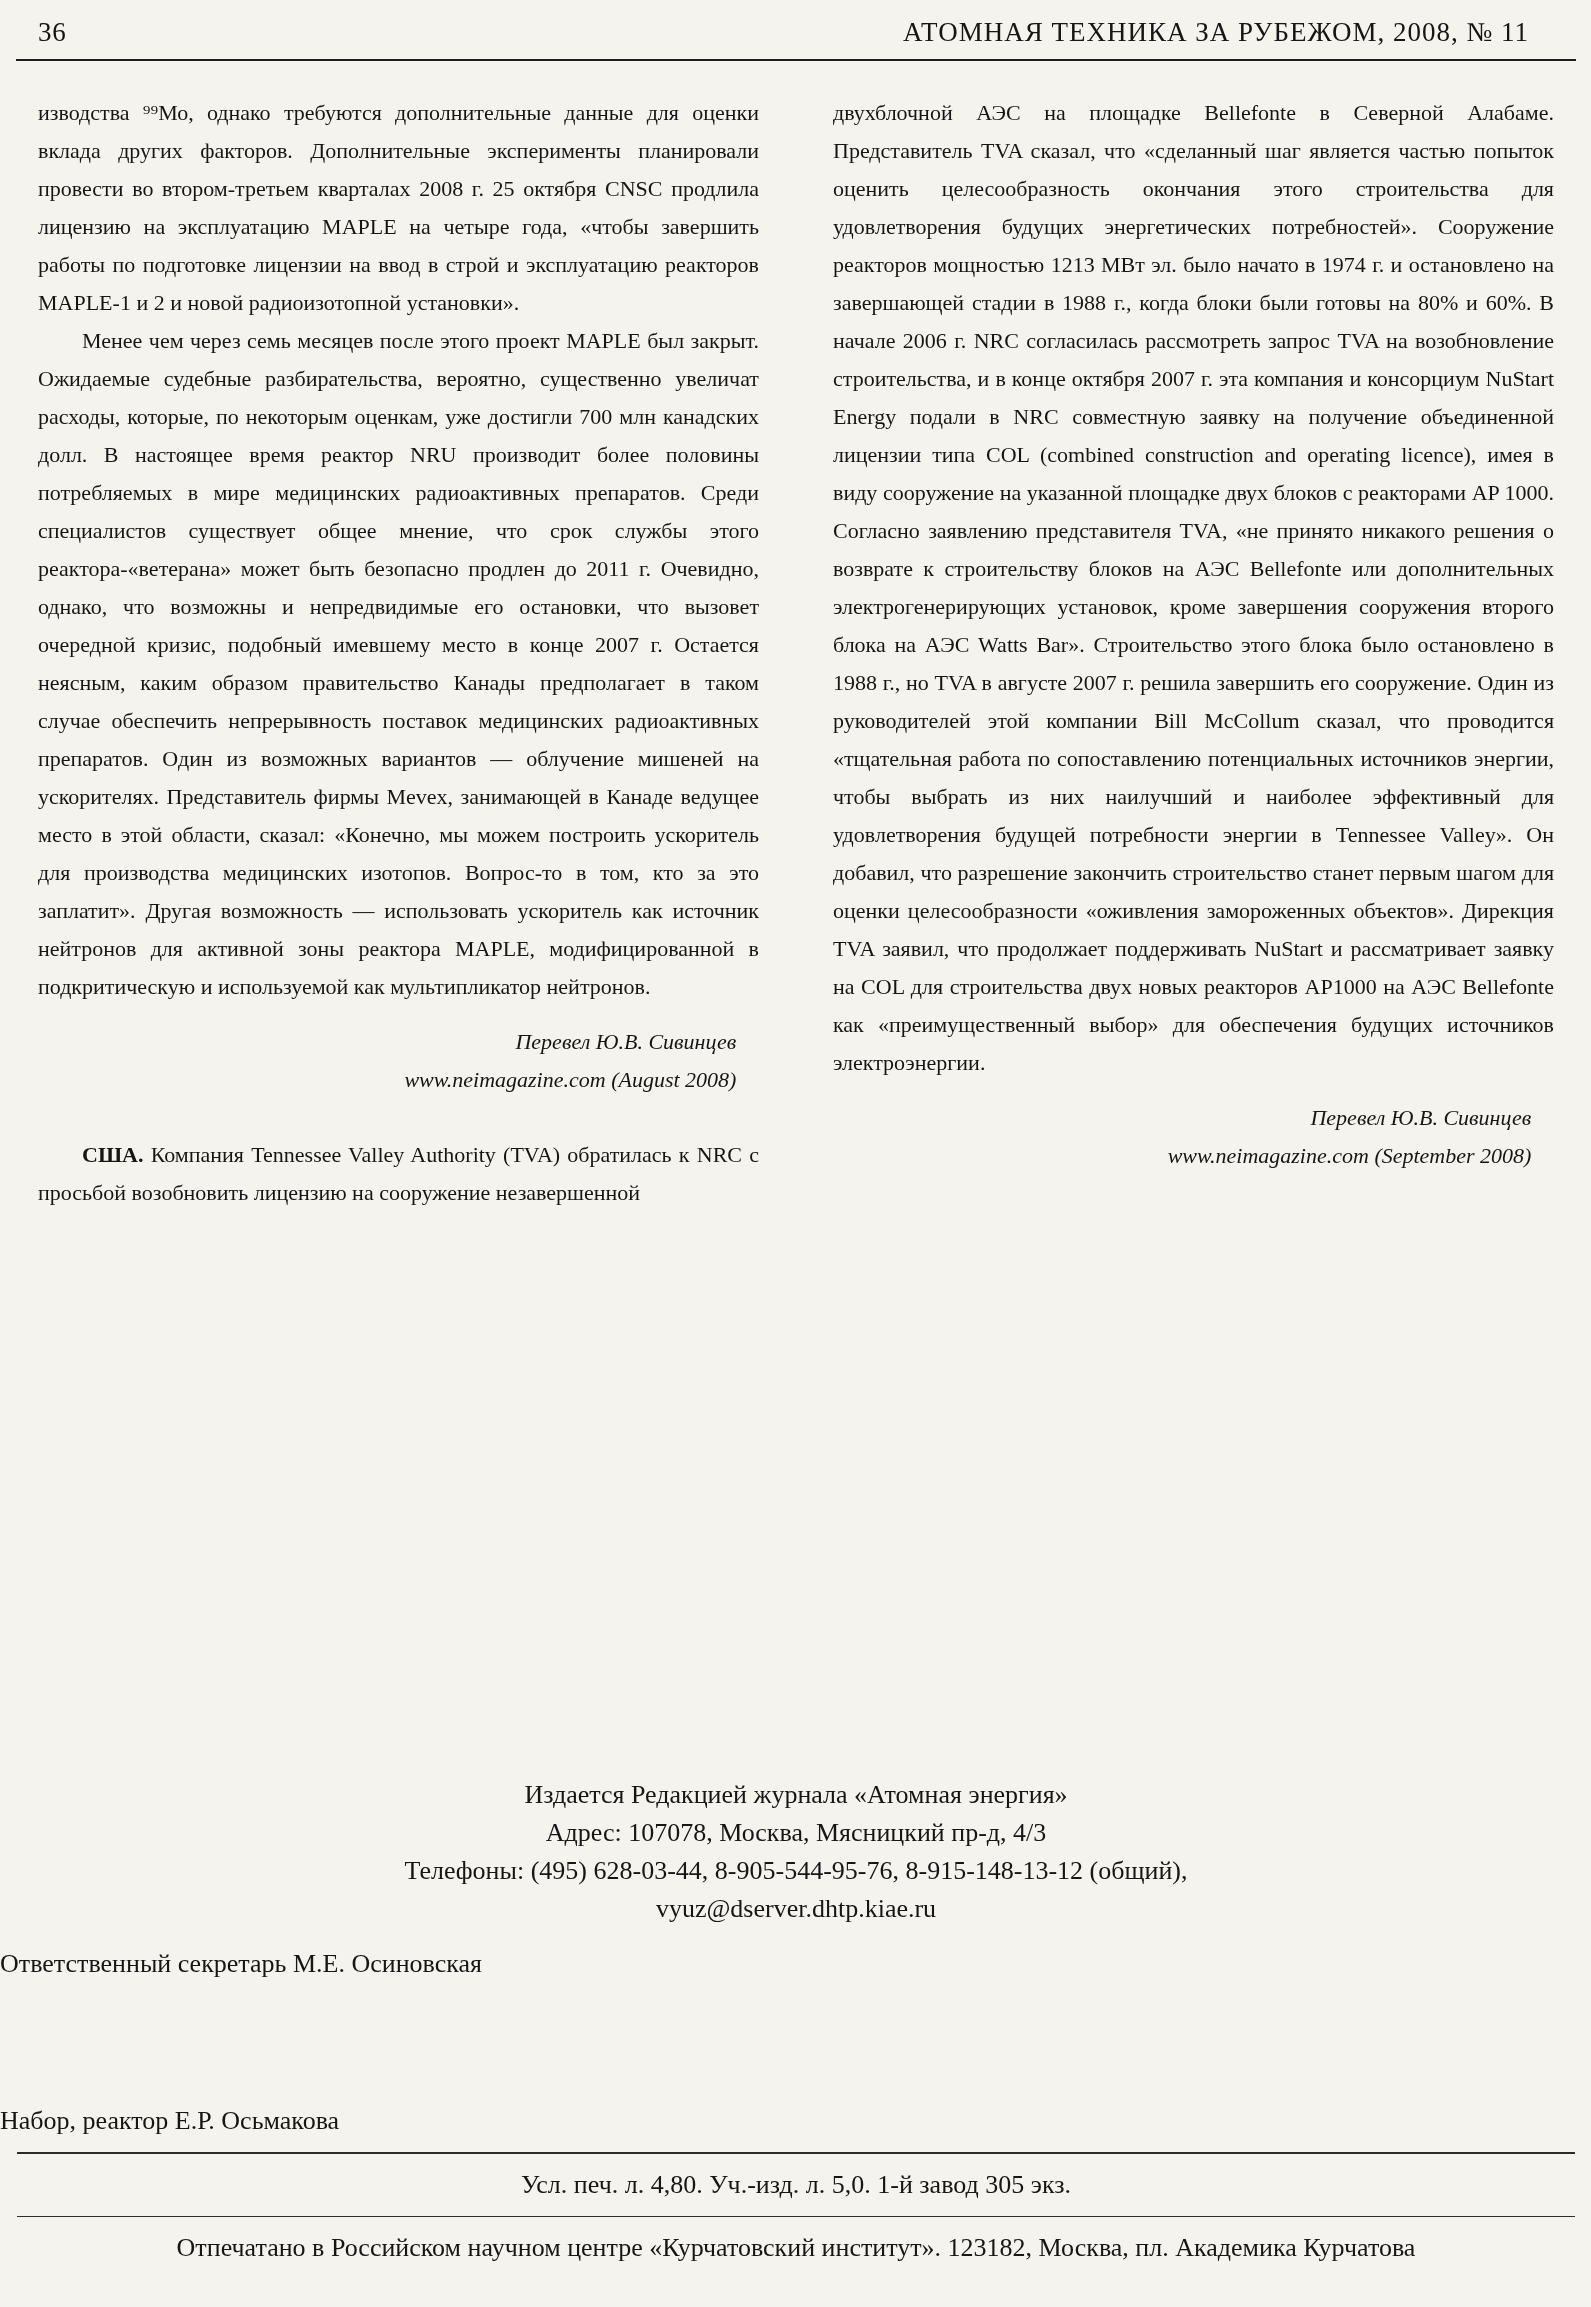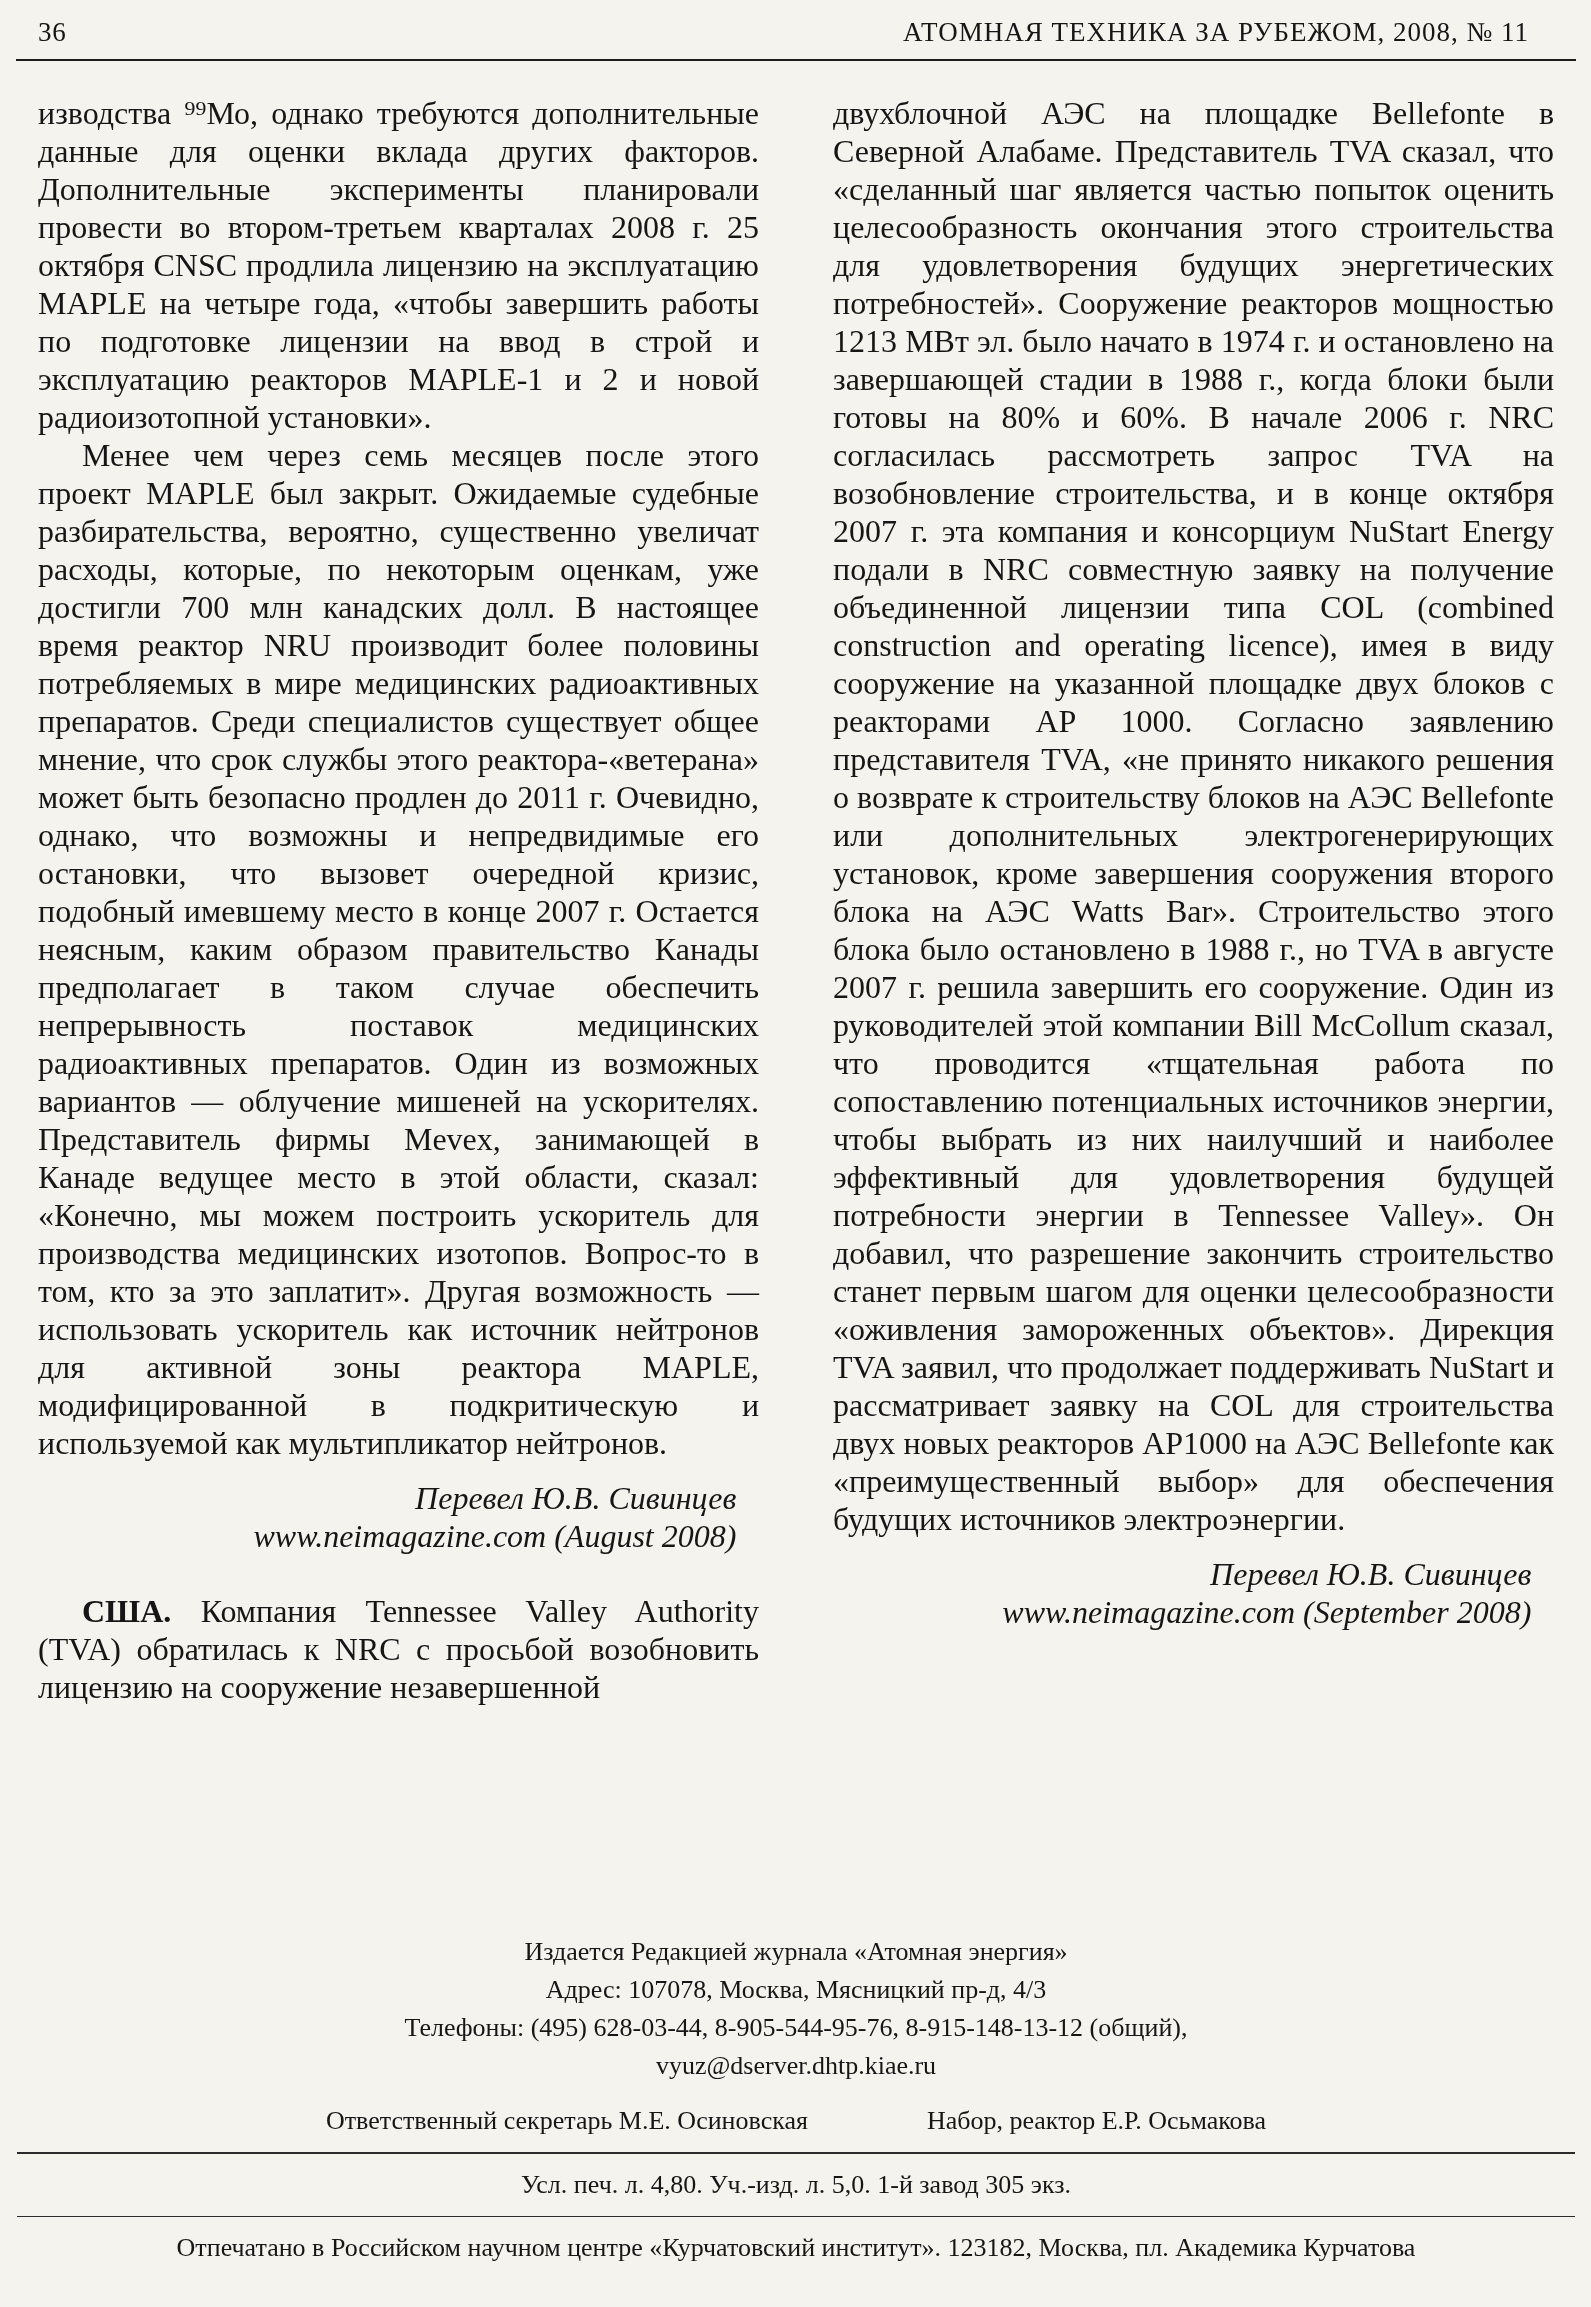"изводства ⁹⁹Мо, однако требуются" .col { font-size: 32px -> 22px }
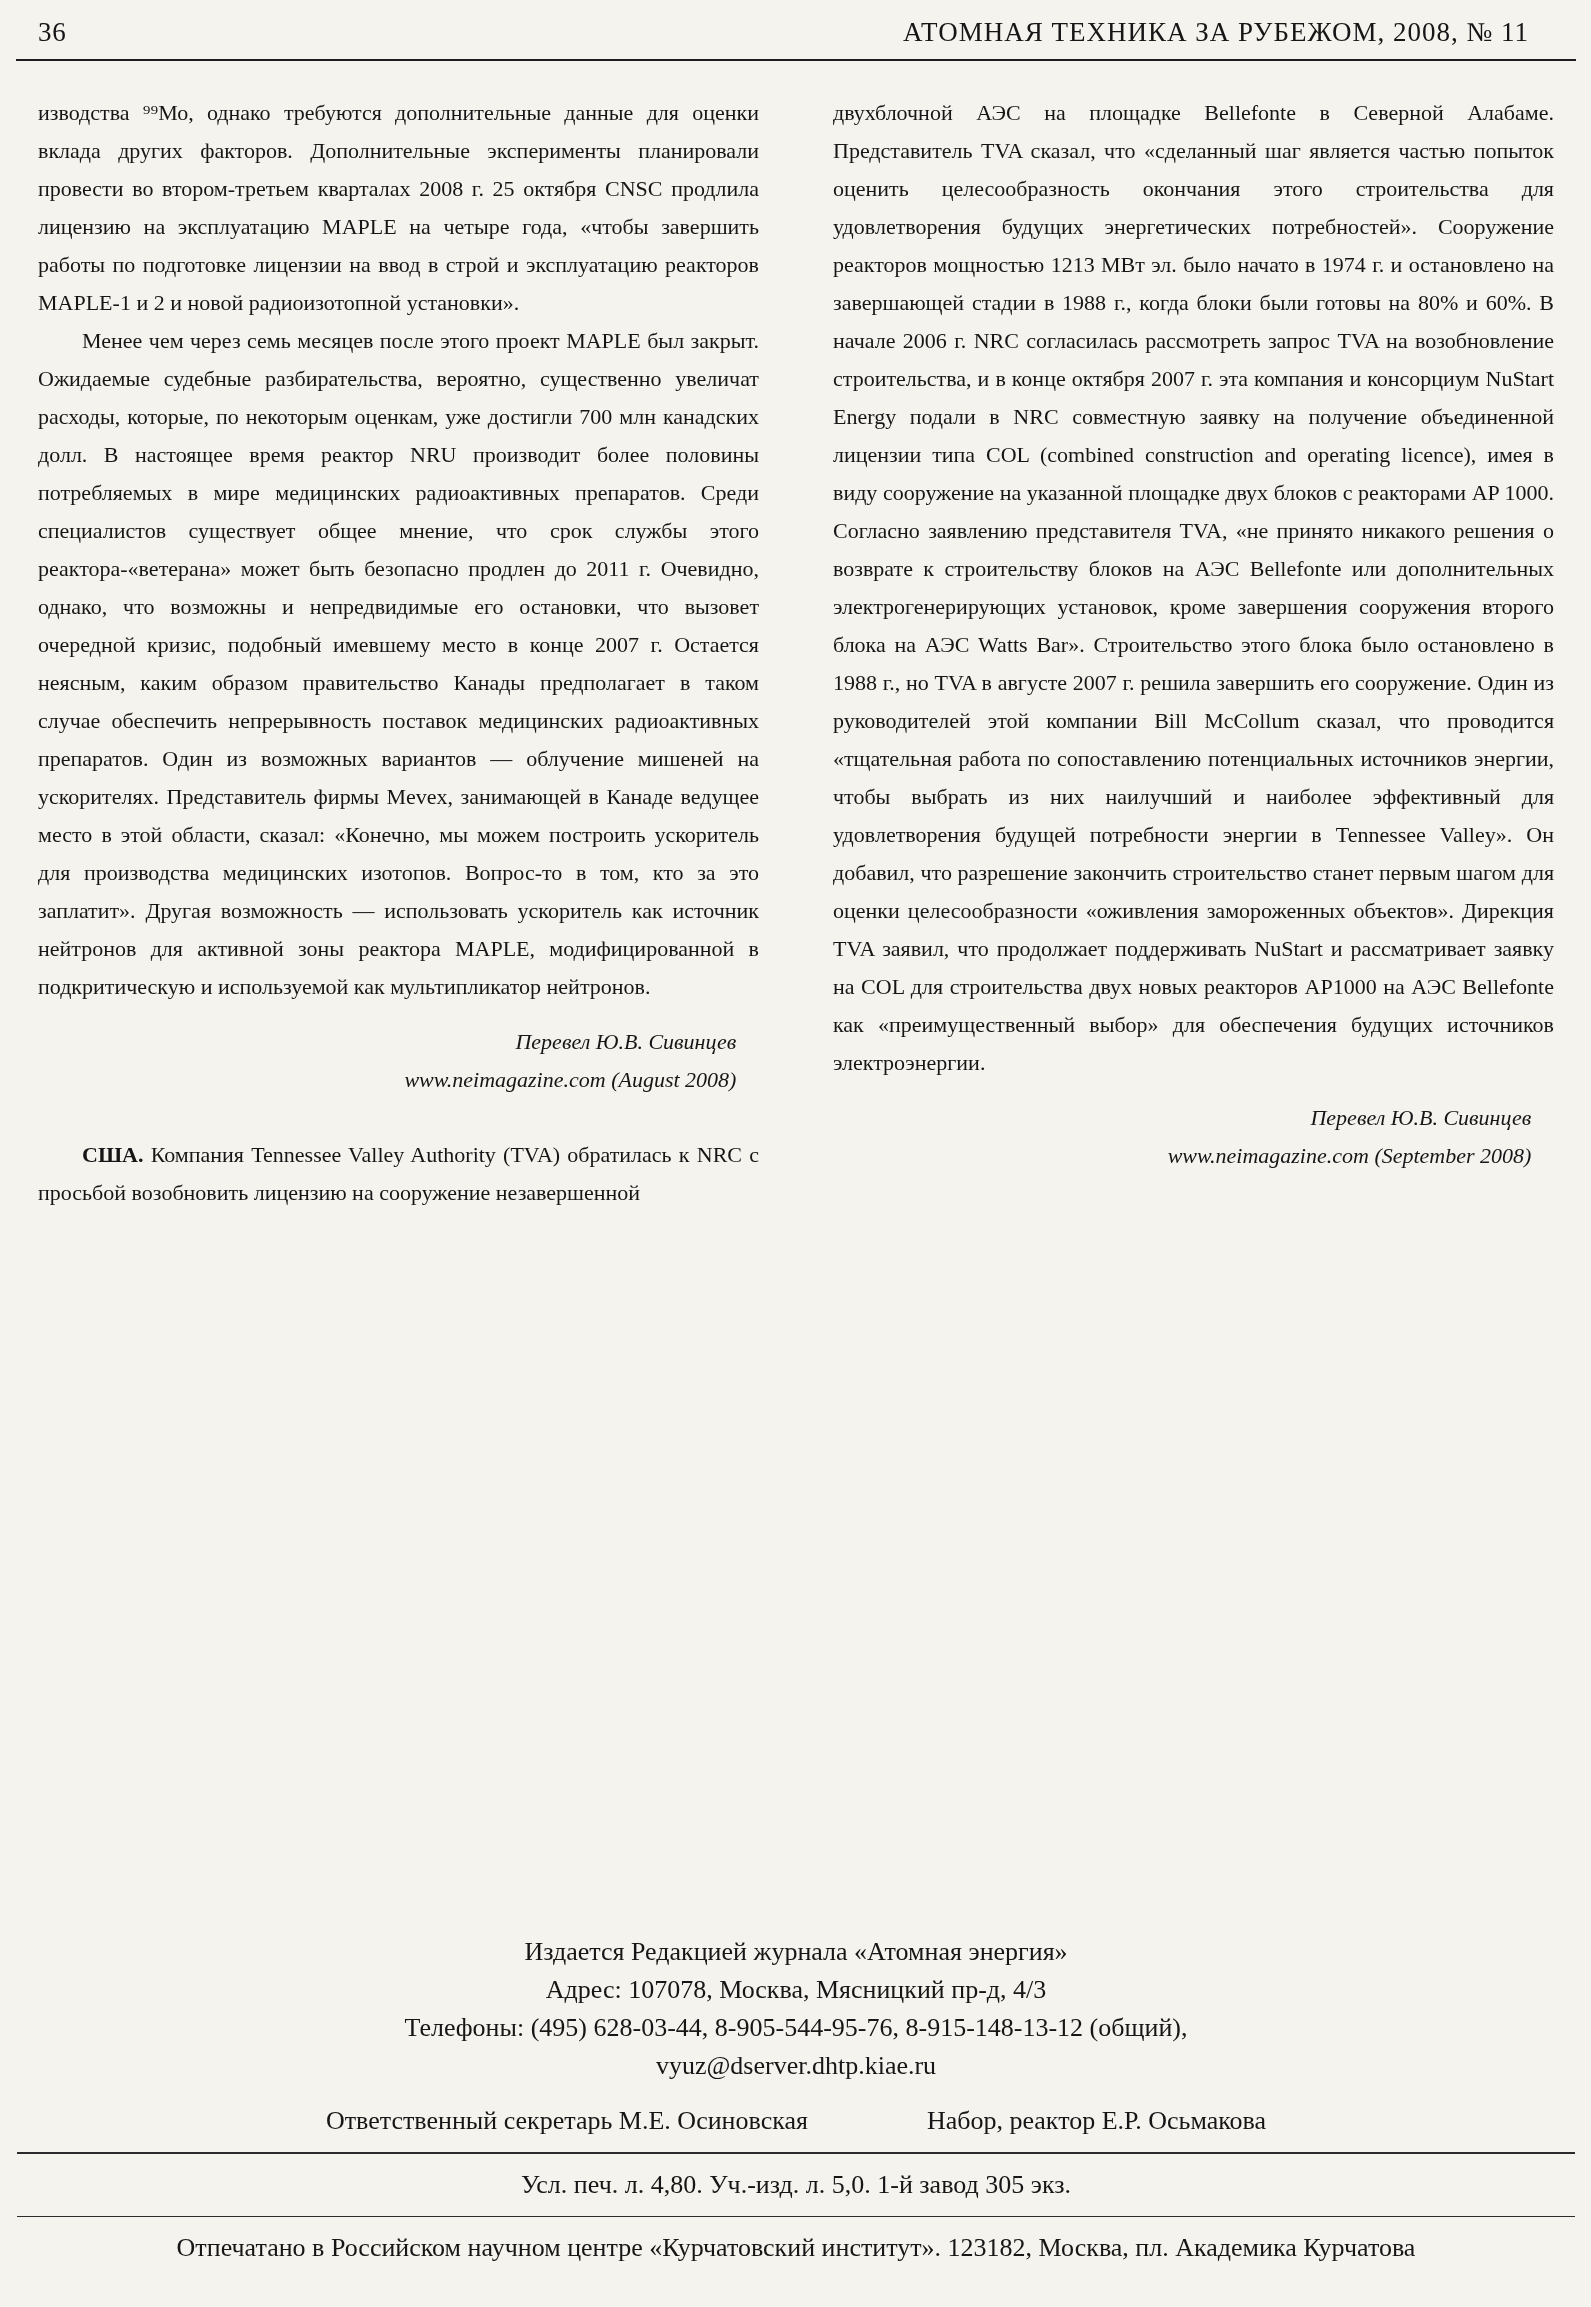"Ответственный секретарь М.Е. Осиновская" .staff-row { flex-direction: none -> column }
